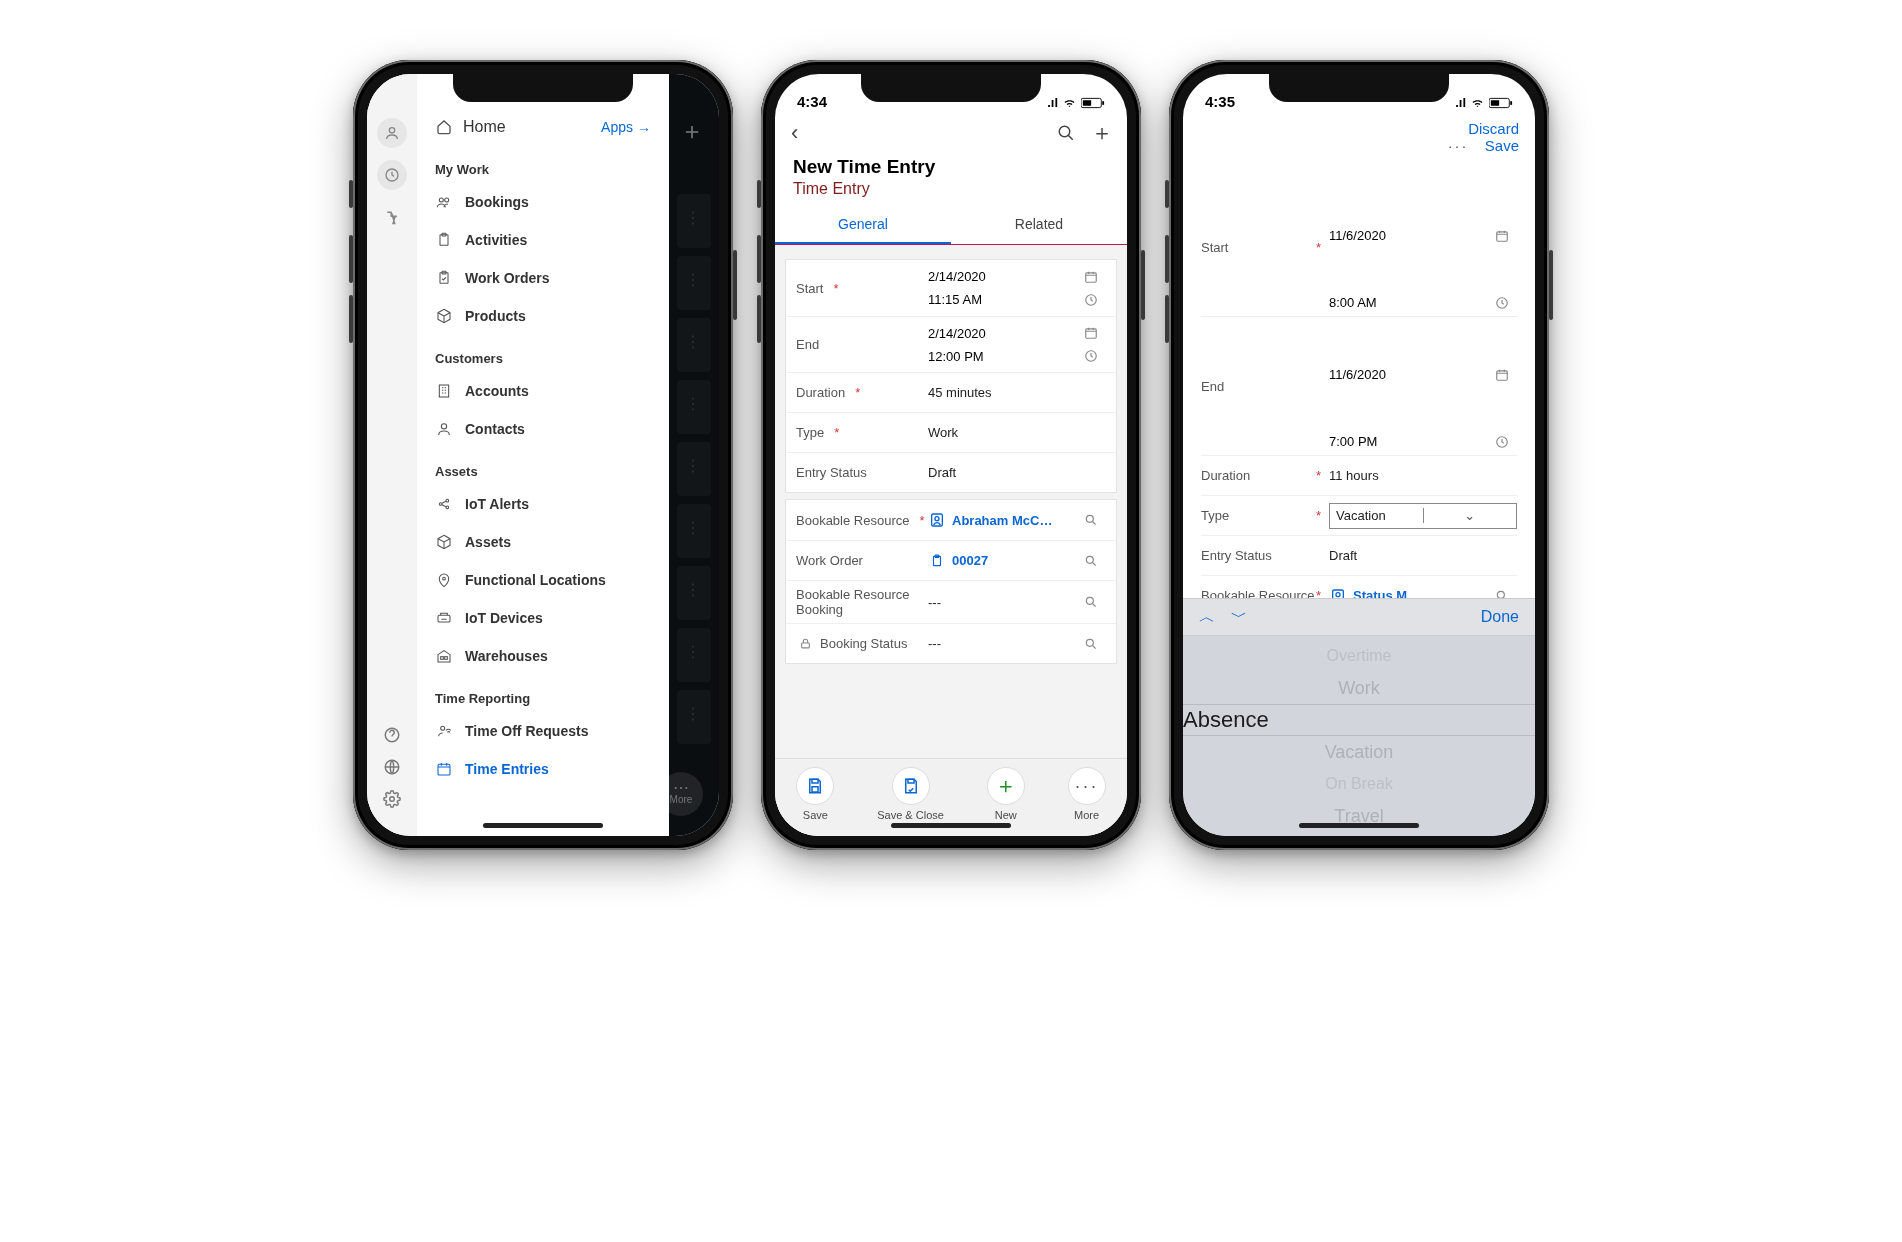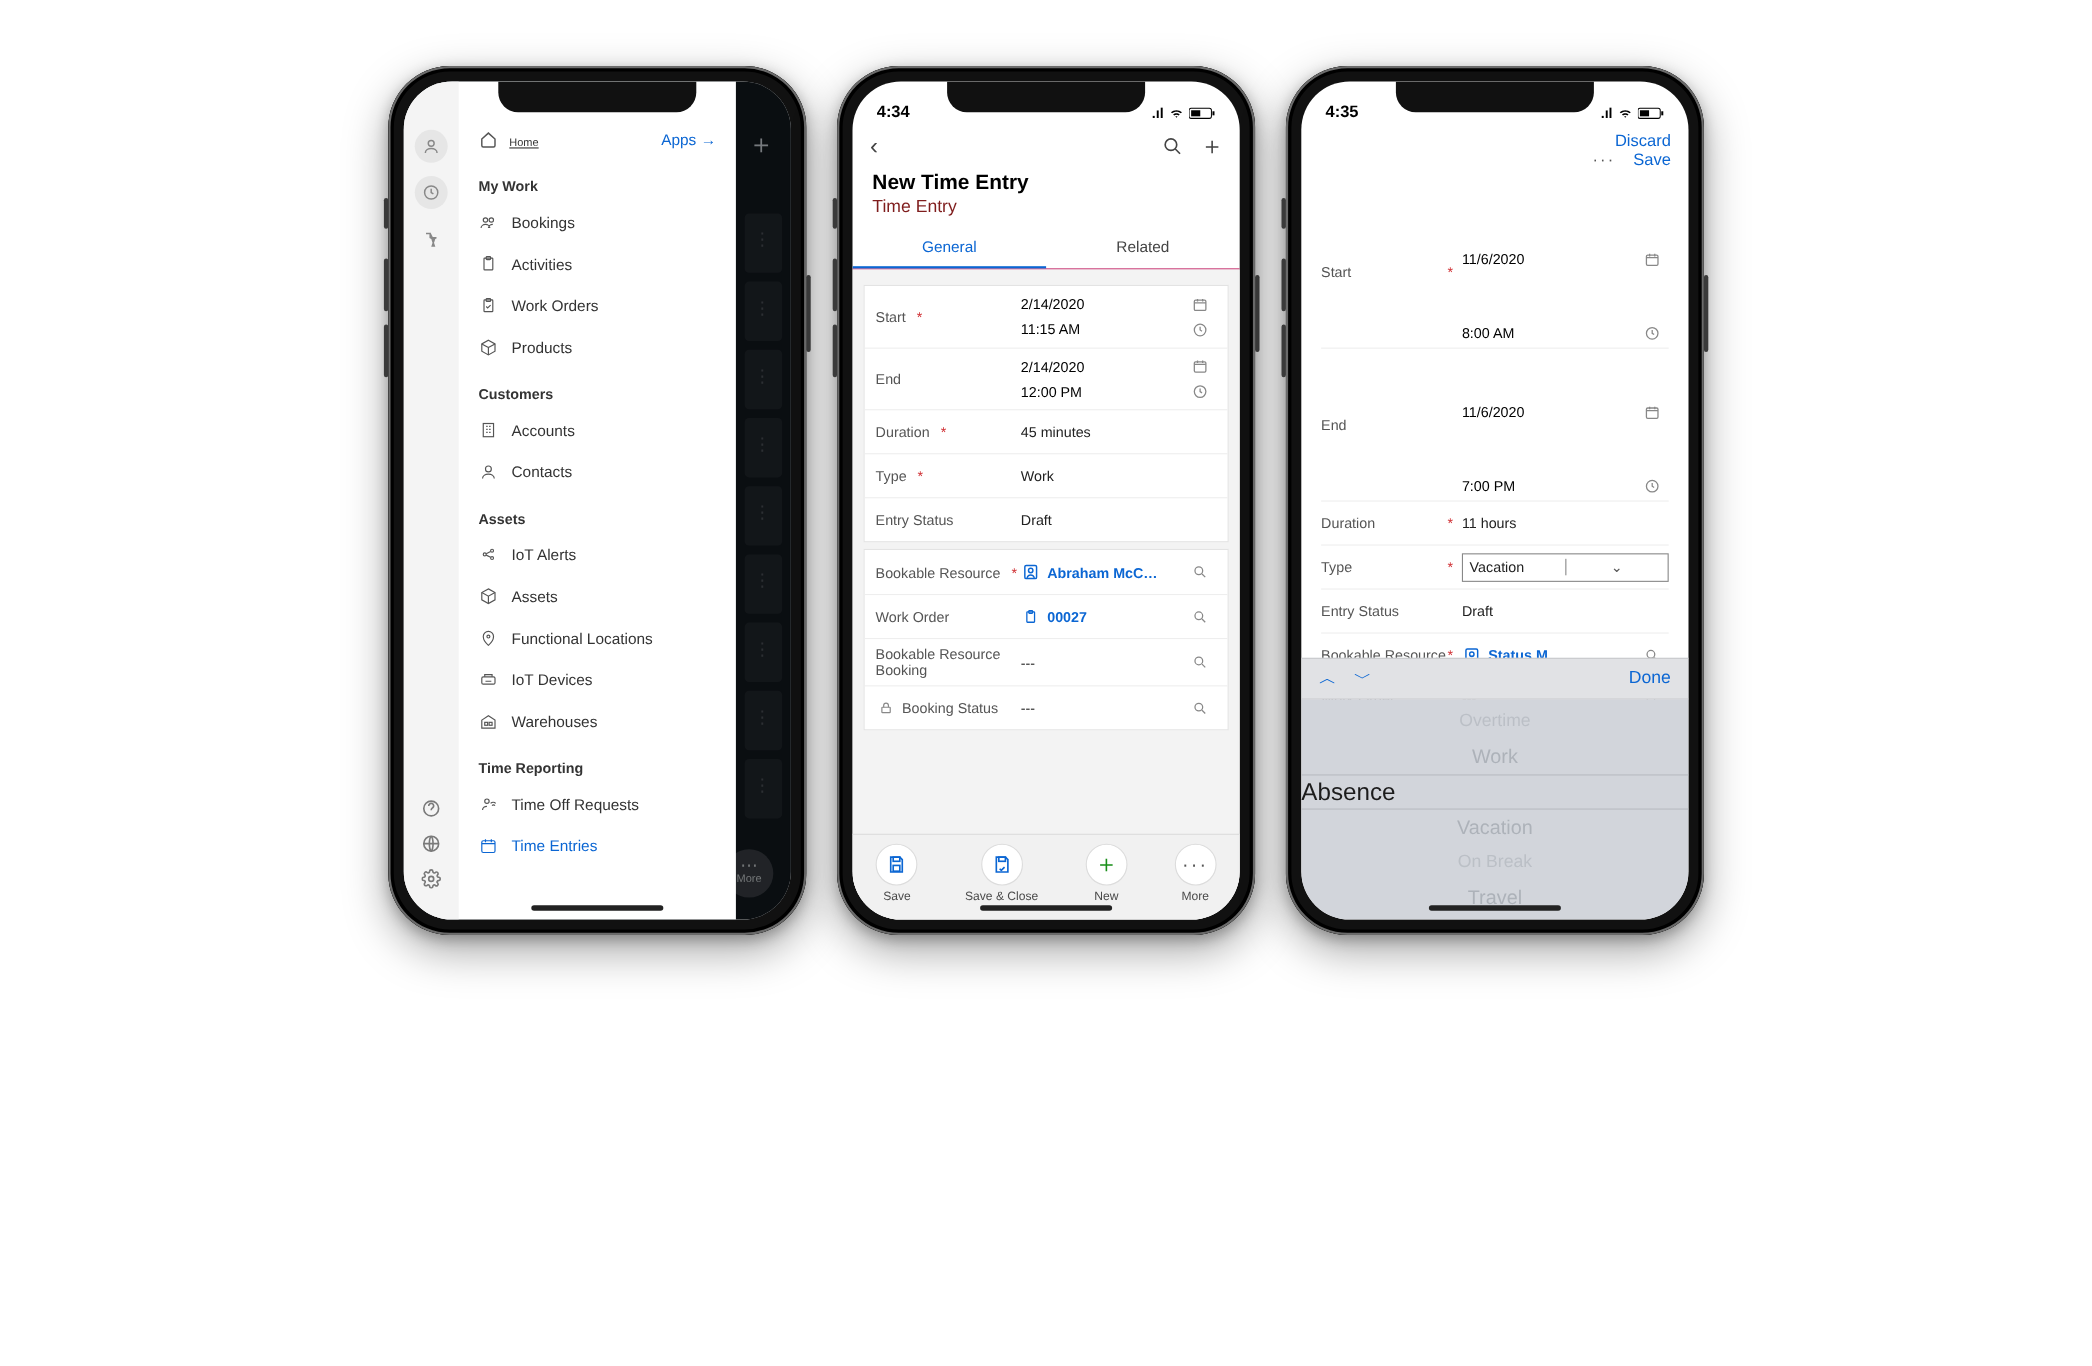"Home" .p1-home-left { align-items: flex-end -> flex-start; font-size: 10px -> 16px; text-decoration: underline -> none }
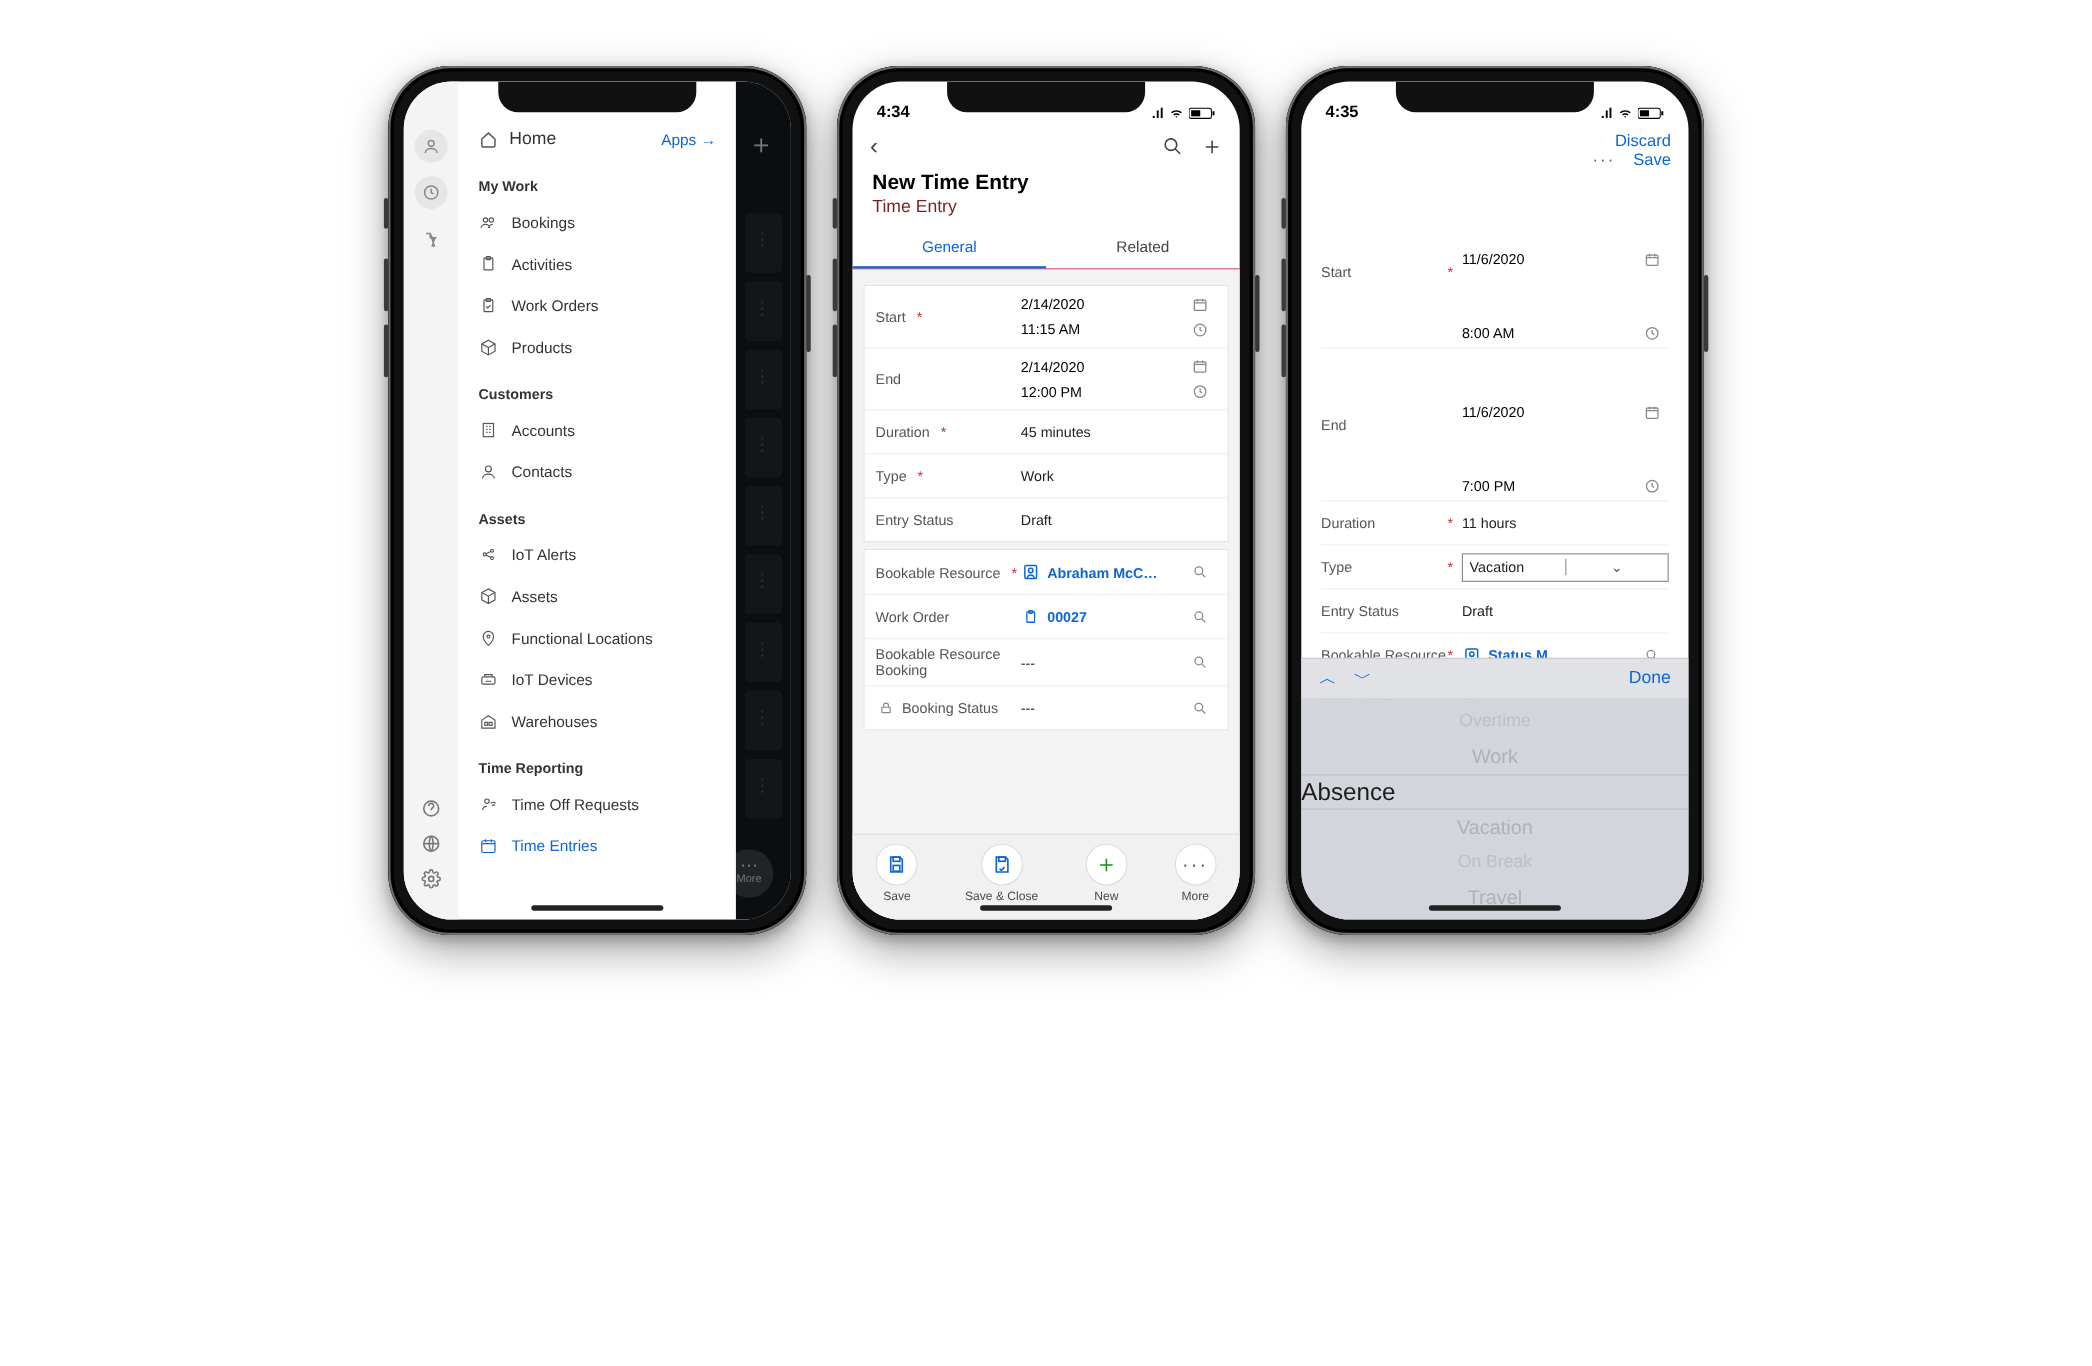"Bookings" .p1-item { font-weight: none -> bold }
